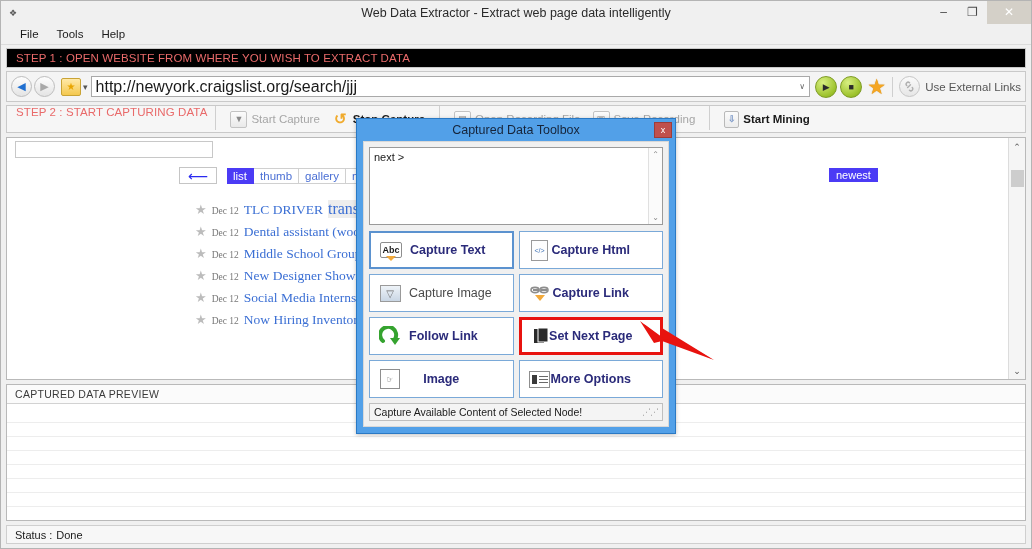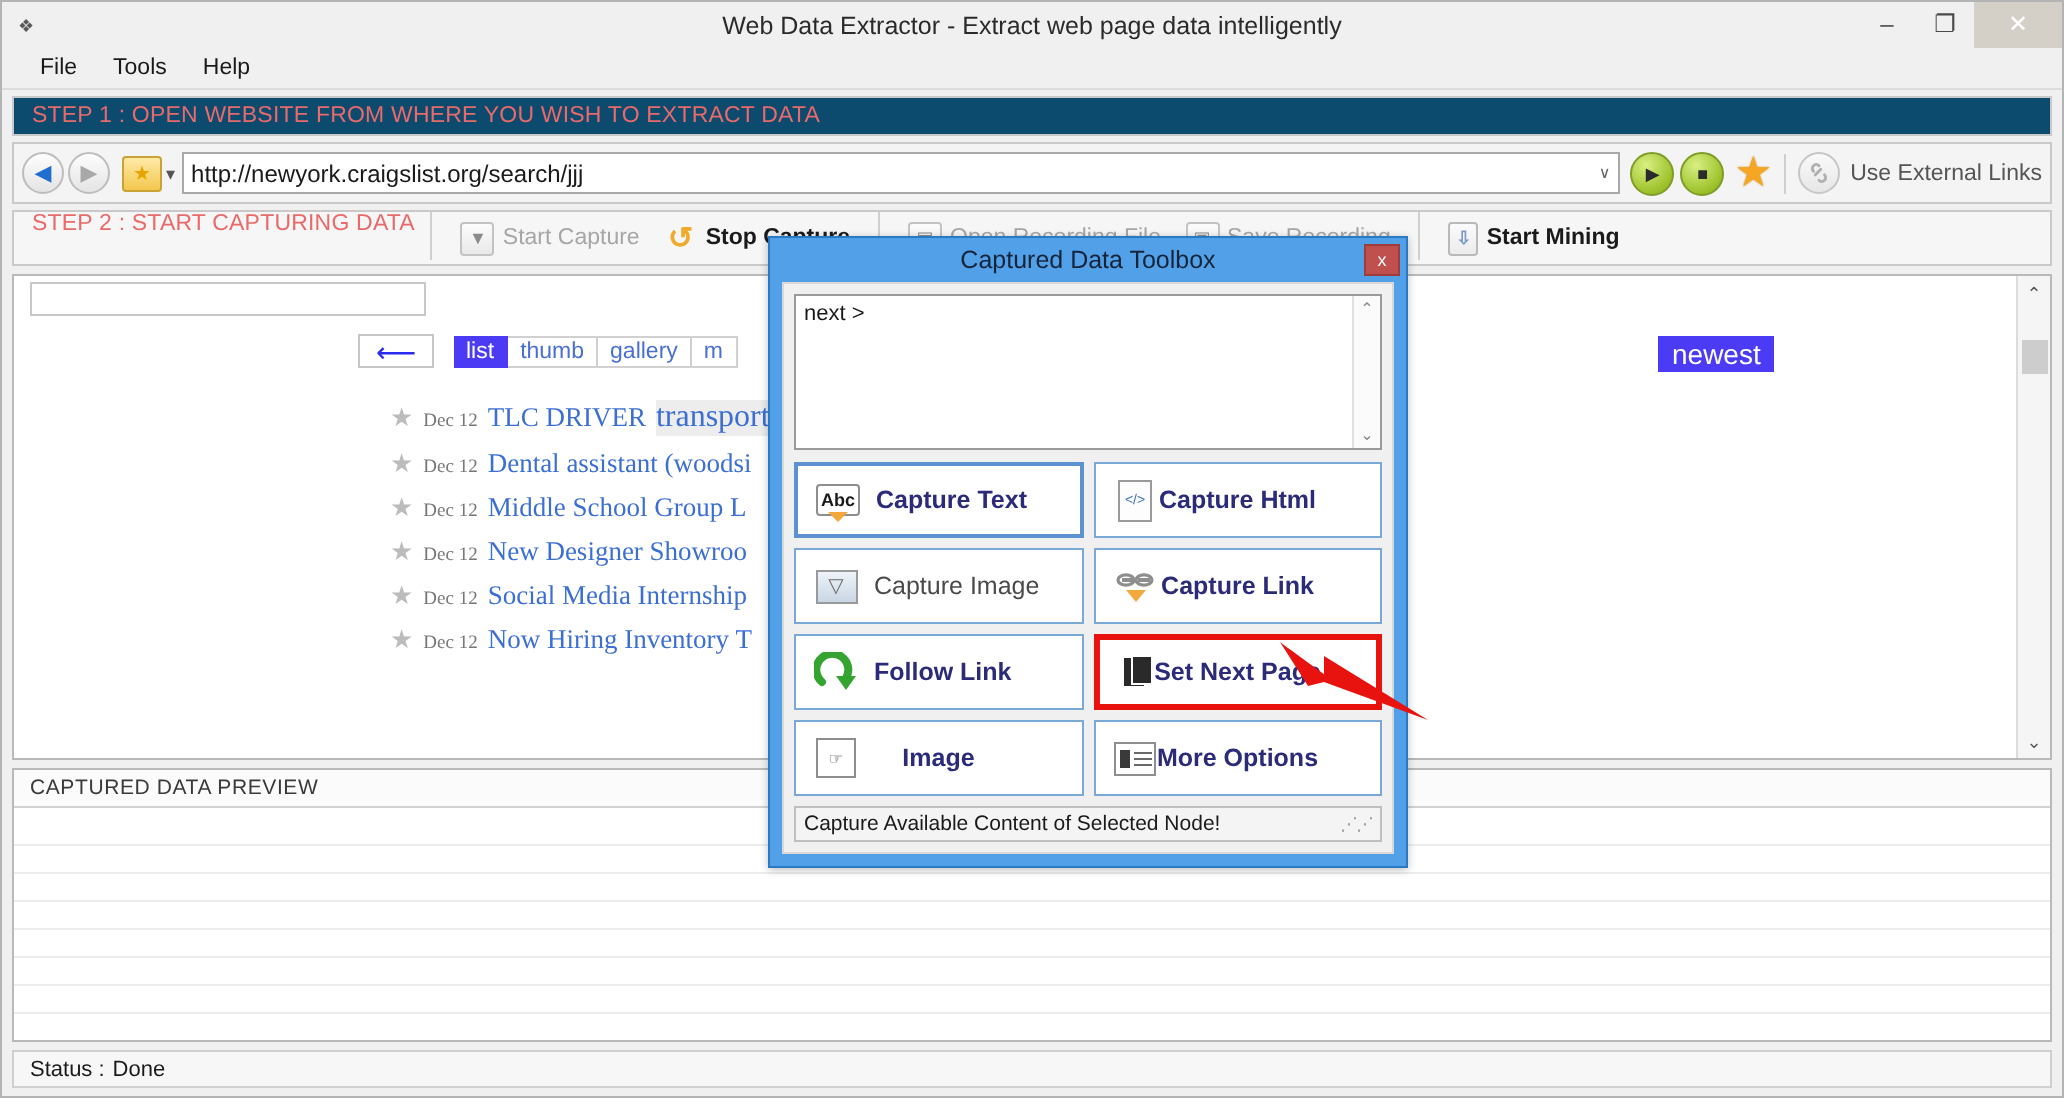"STEP 1 : OPEN WEBSITE" .panel-outline { background: #0c4a6e -> #000000 }
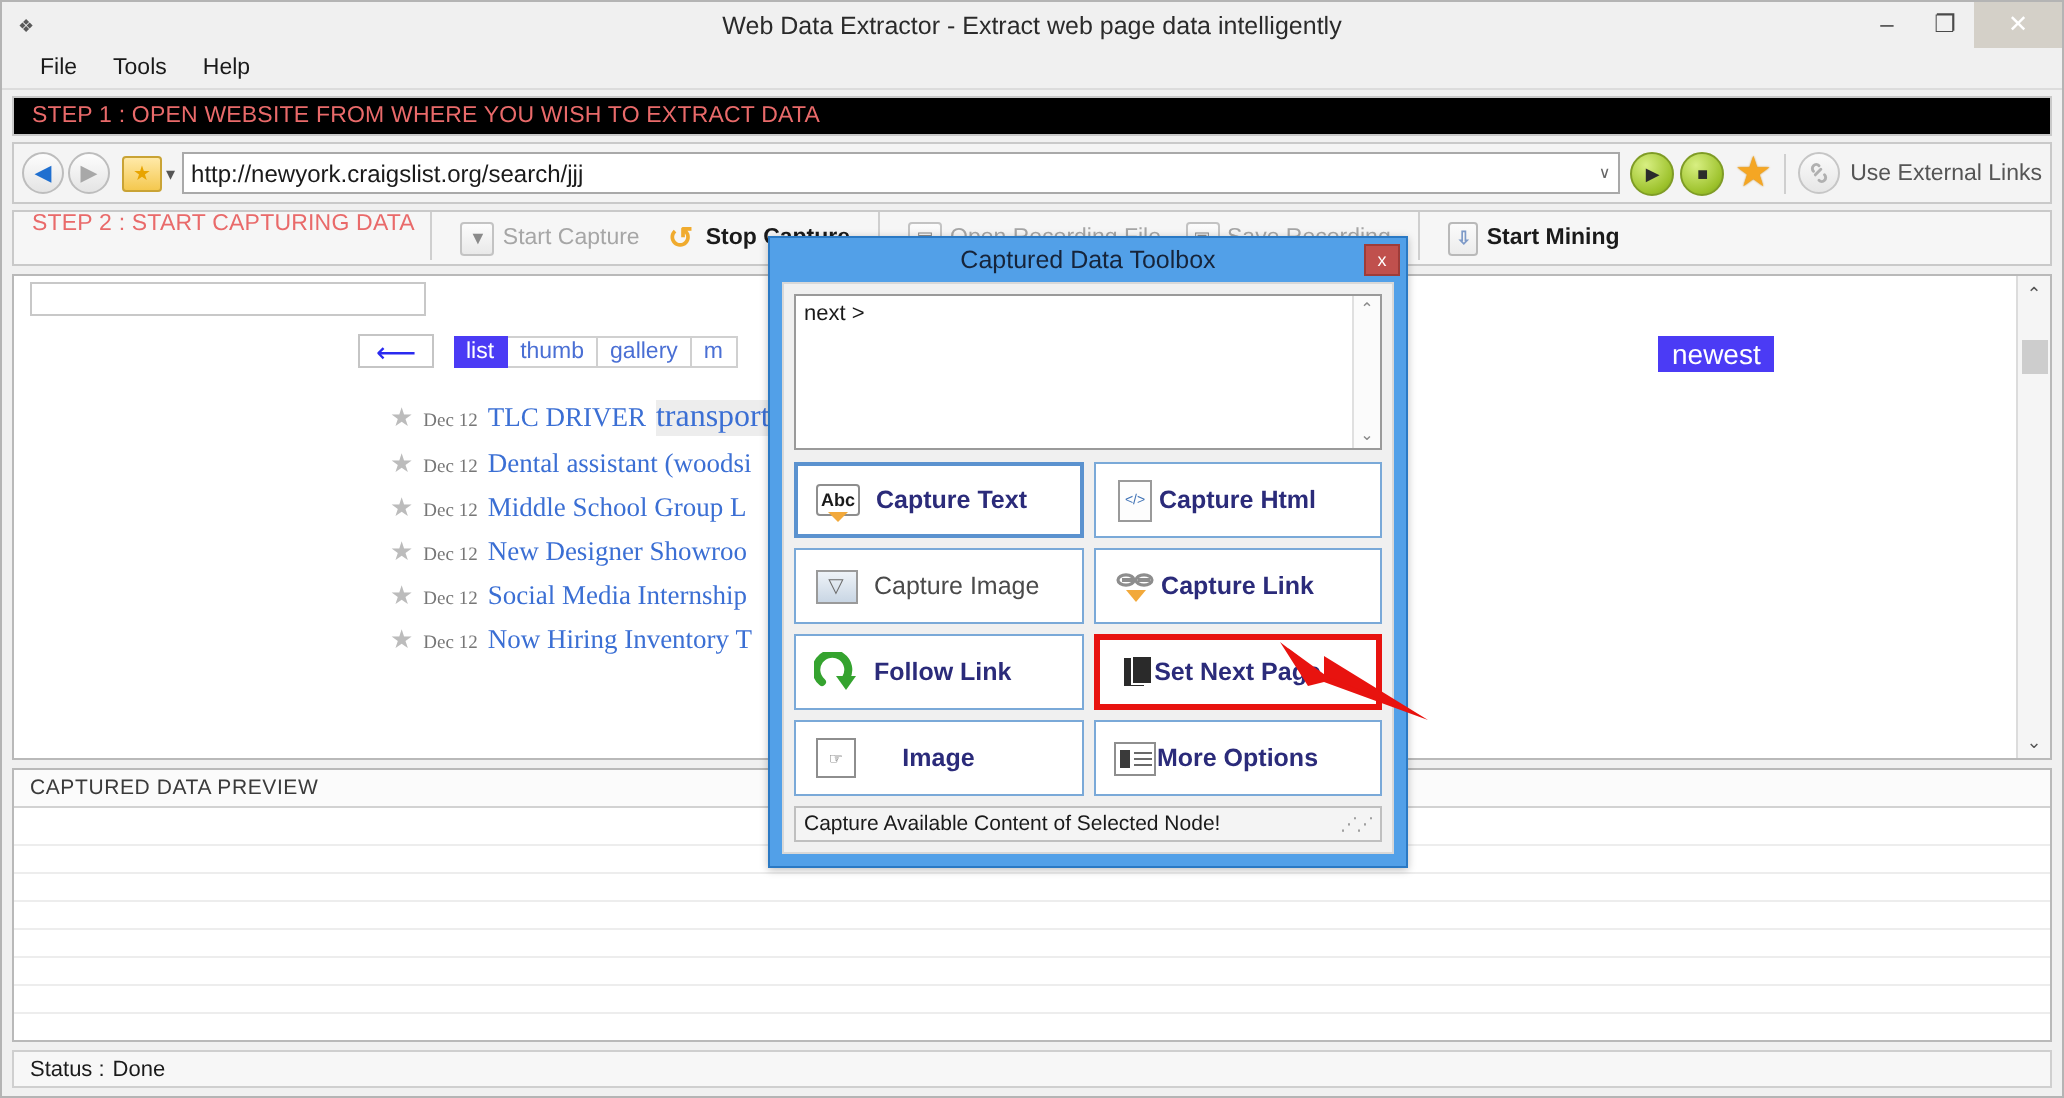"http://newyork.craigslist.org/search/jjj" #url-input { font-size: 12px -> 16px }
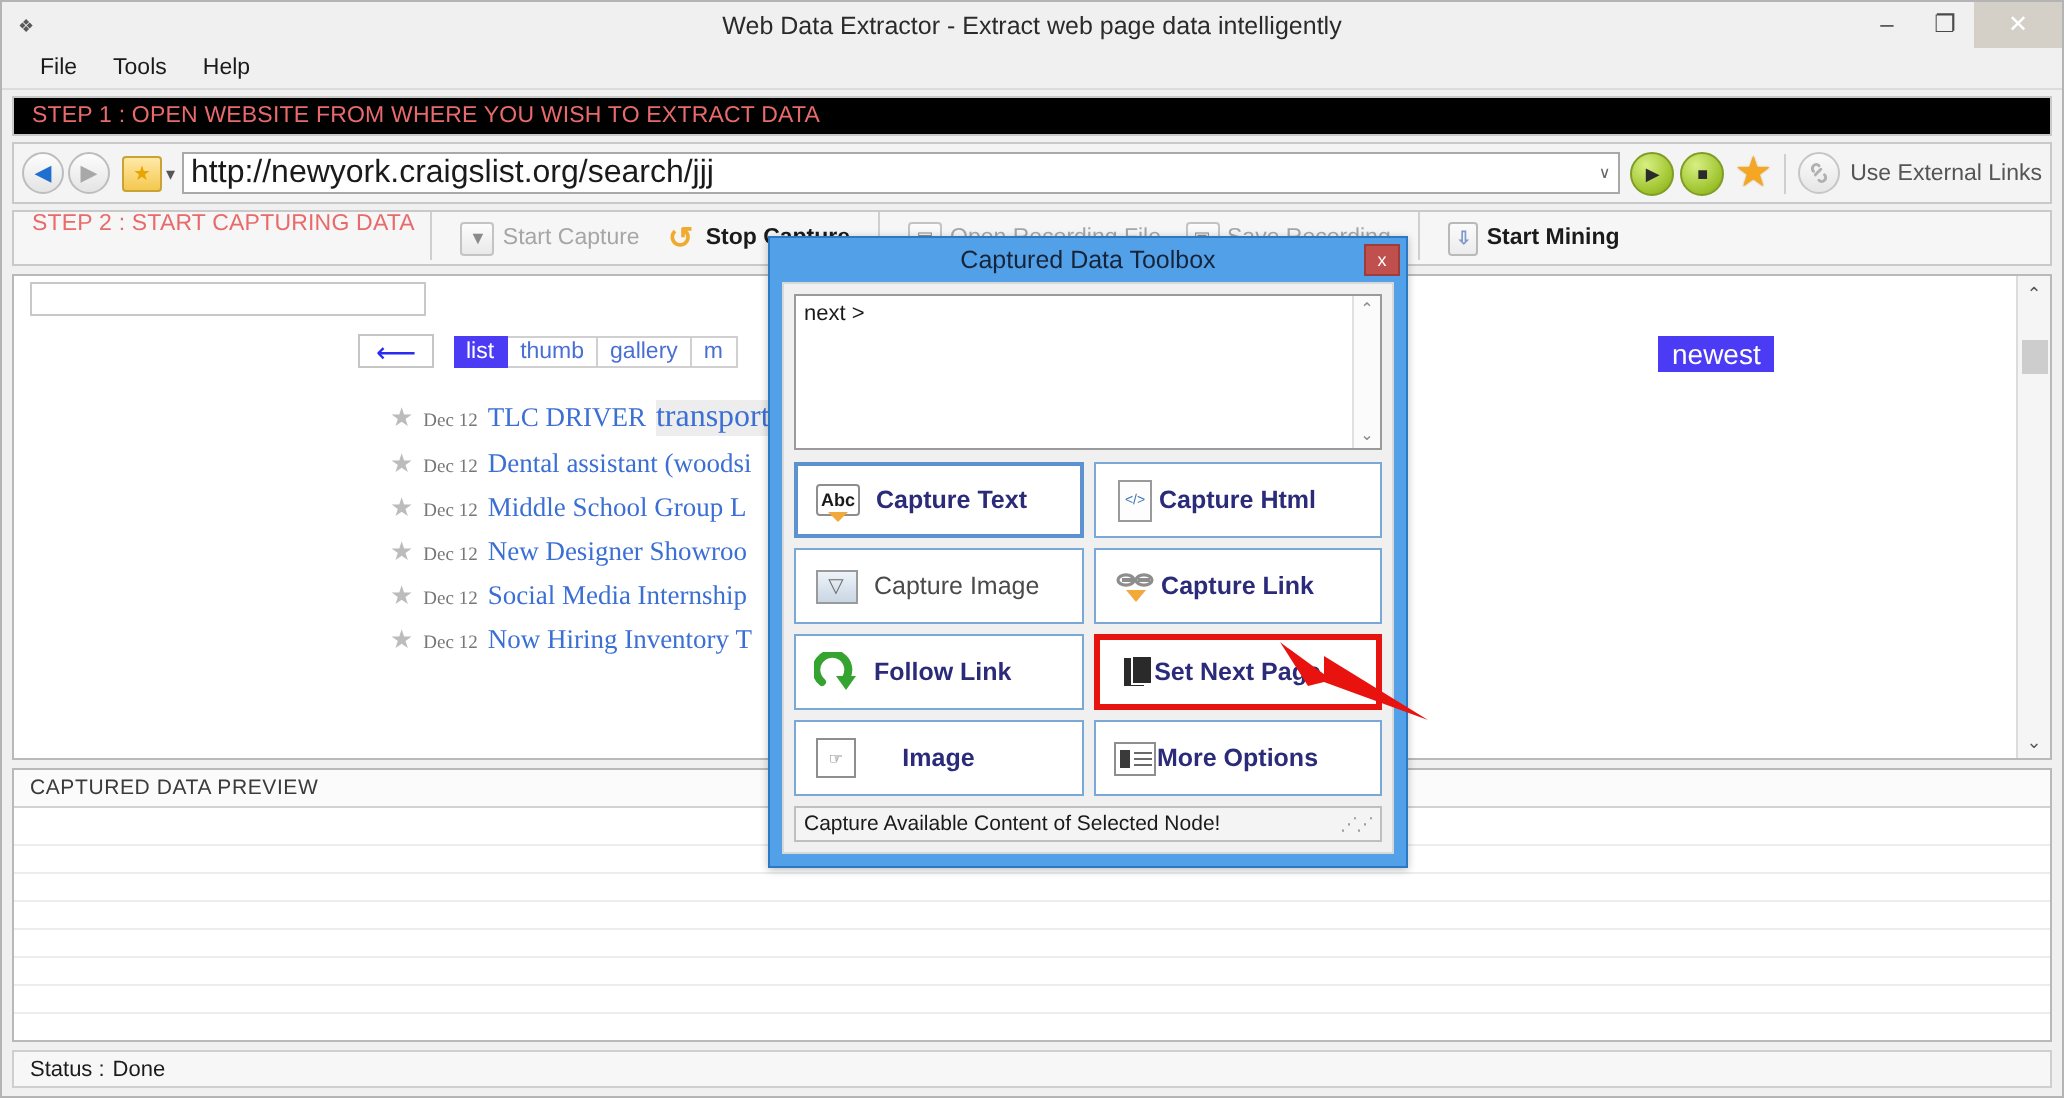"Captured Data Toolbox" #toolbox { margin-left: 28px -> none }
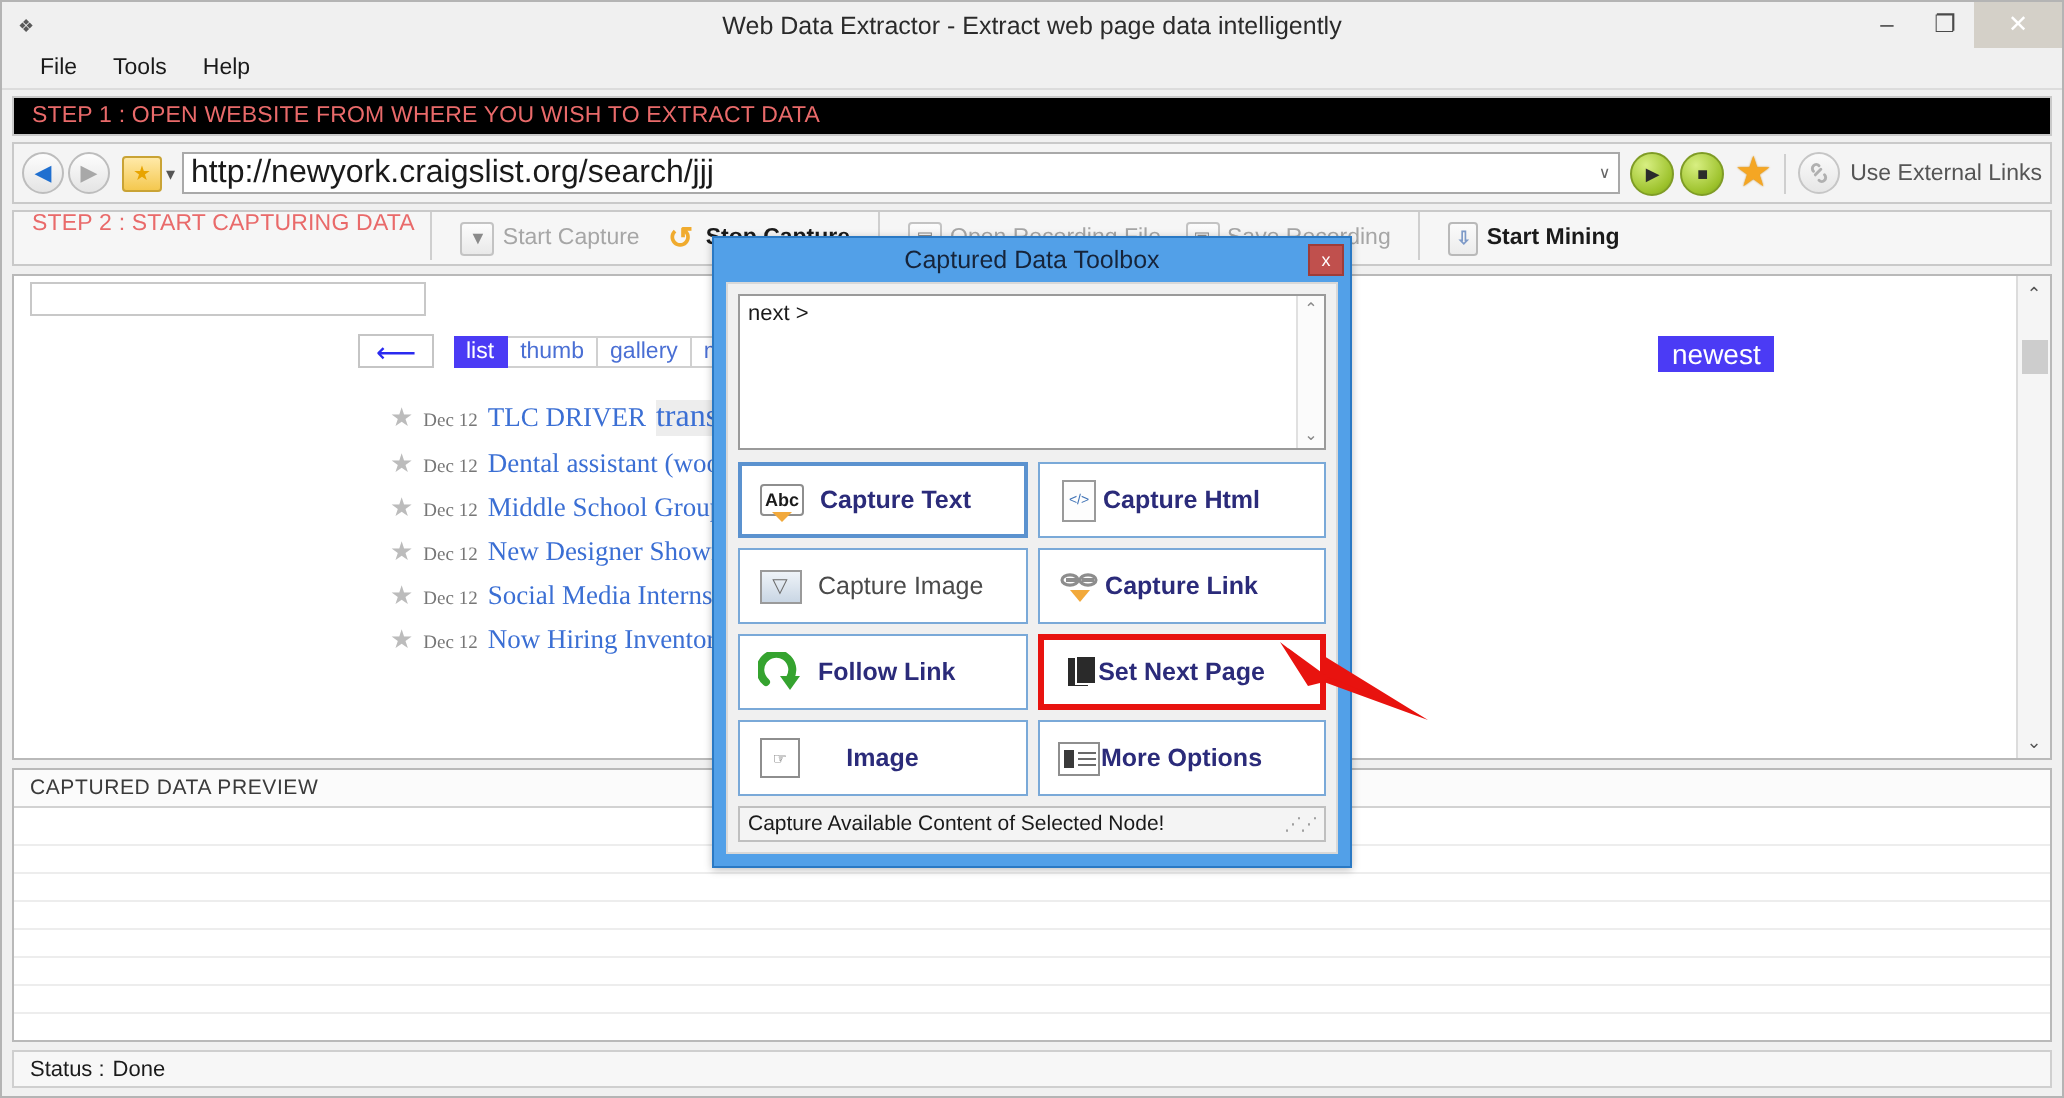"newest" #newest-tag { font-size: 14px -> 11px }
